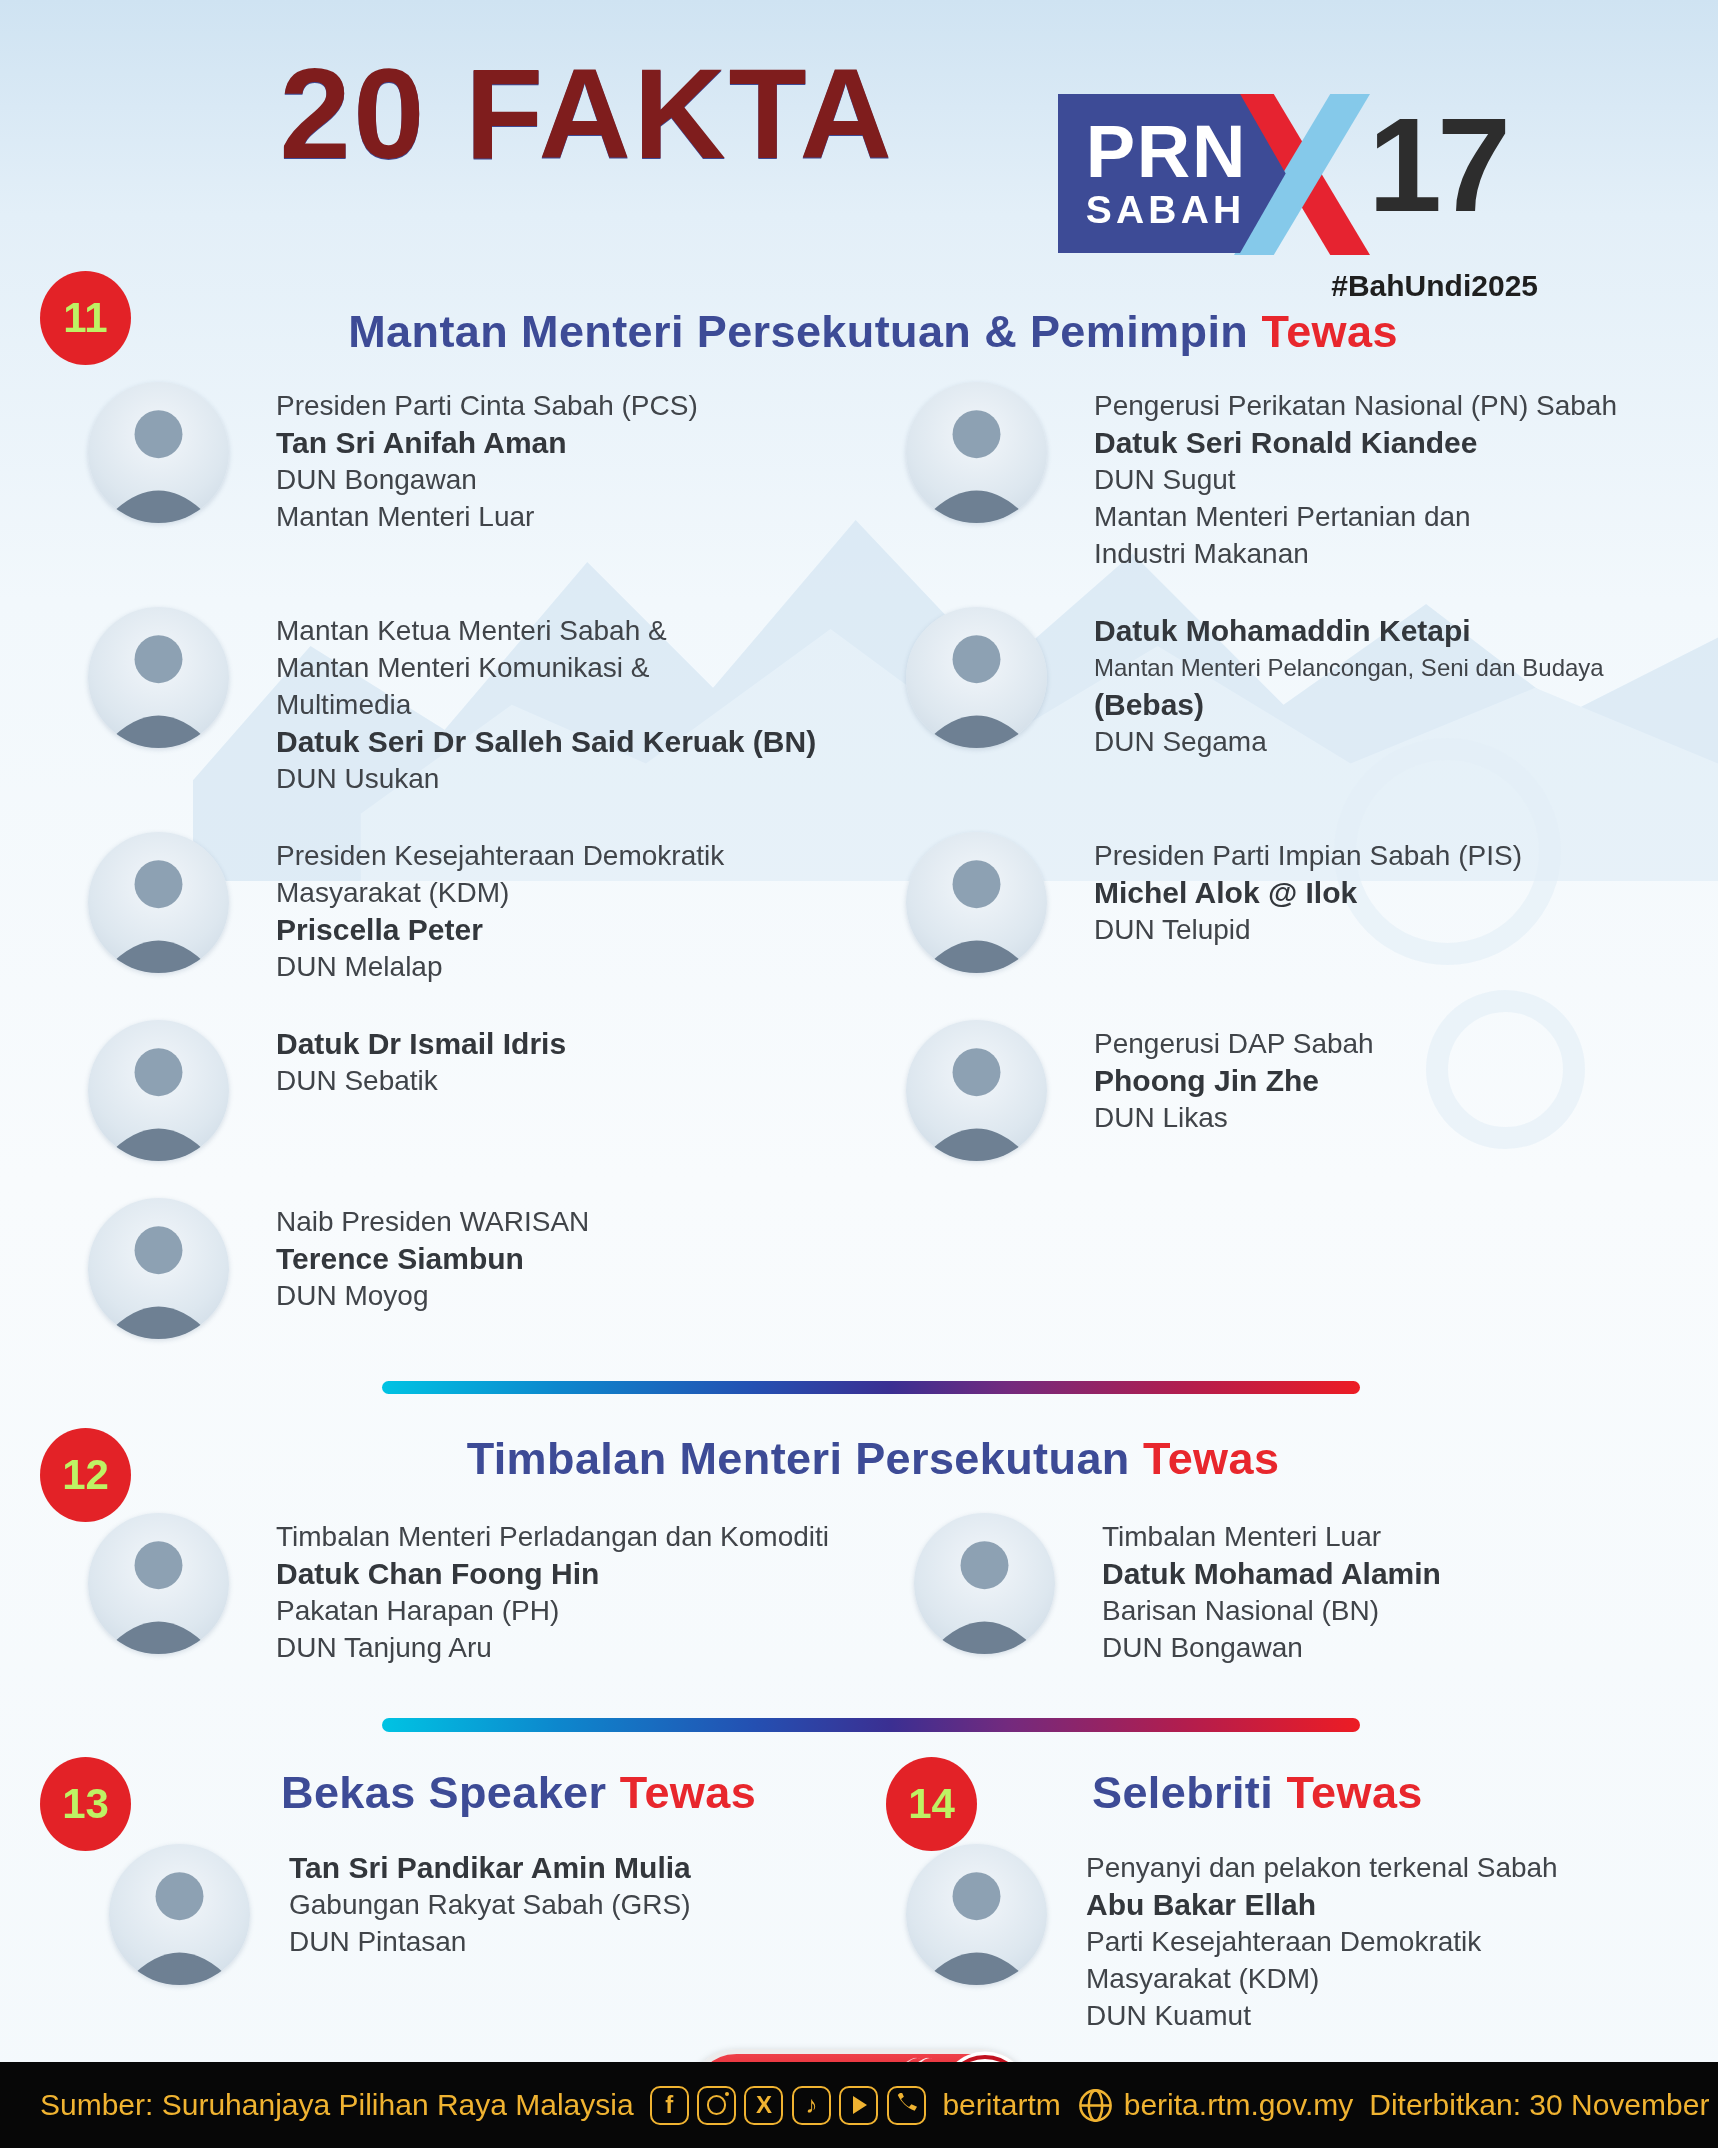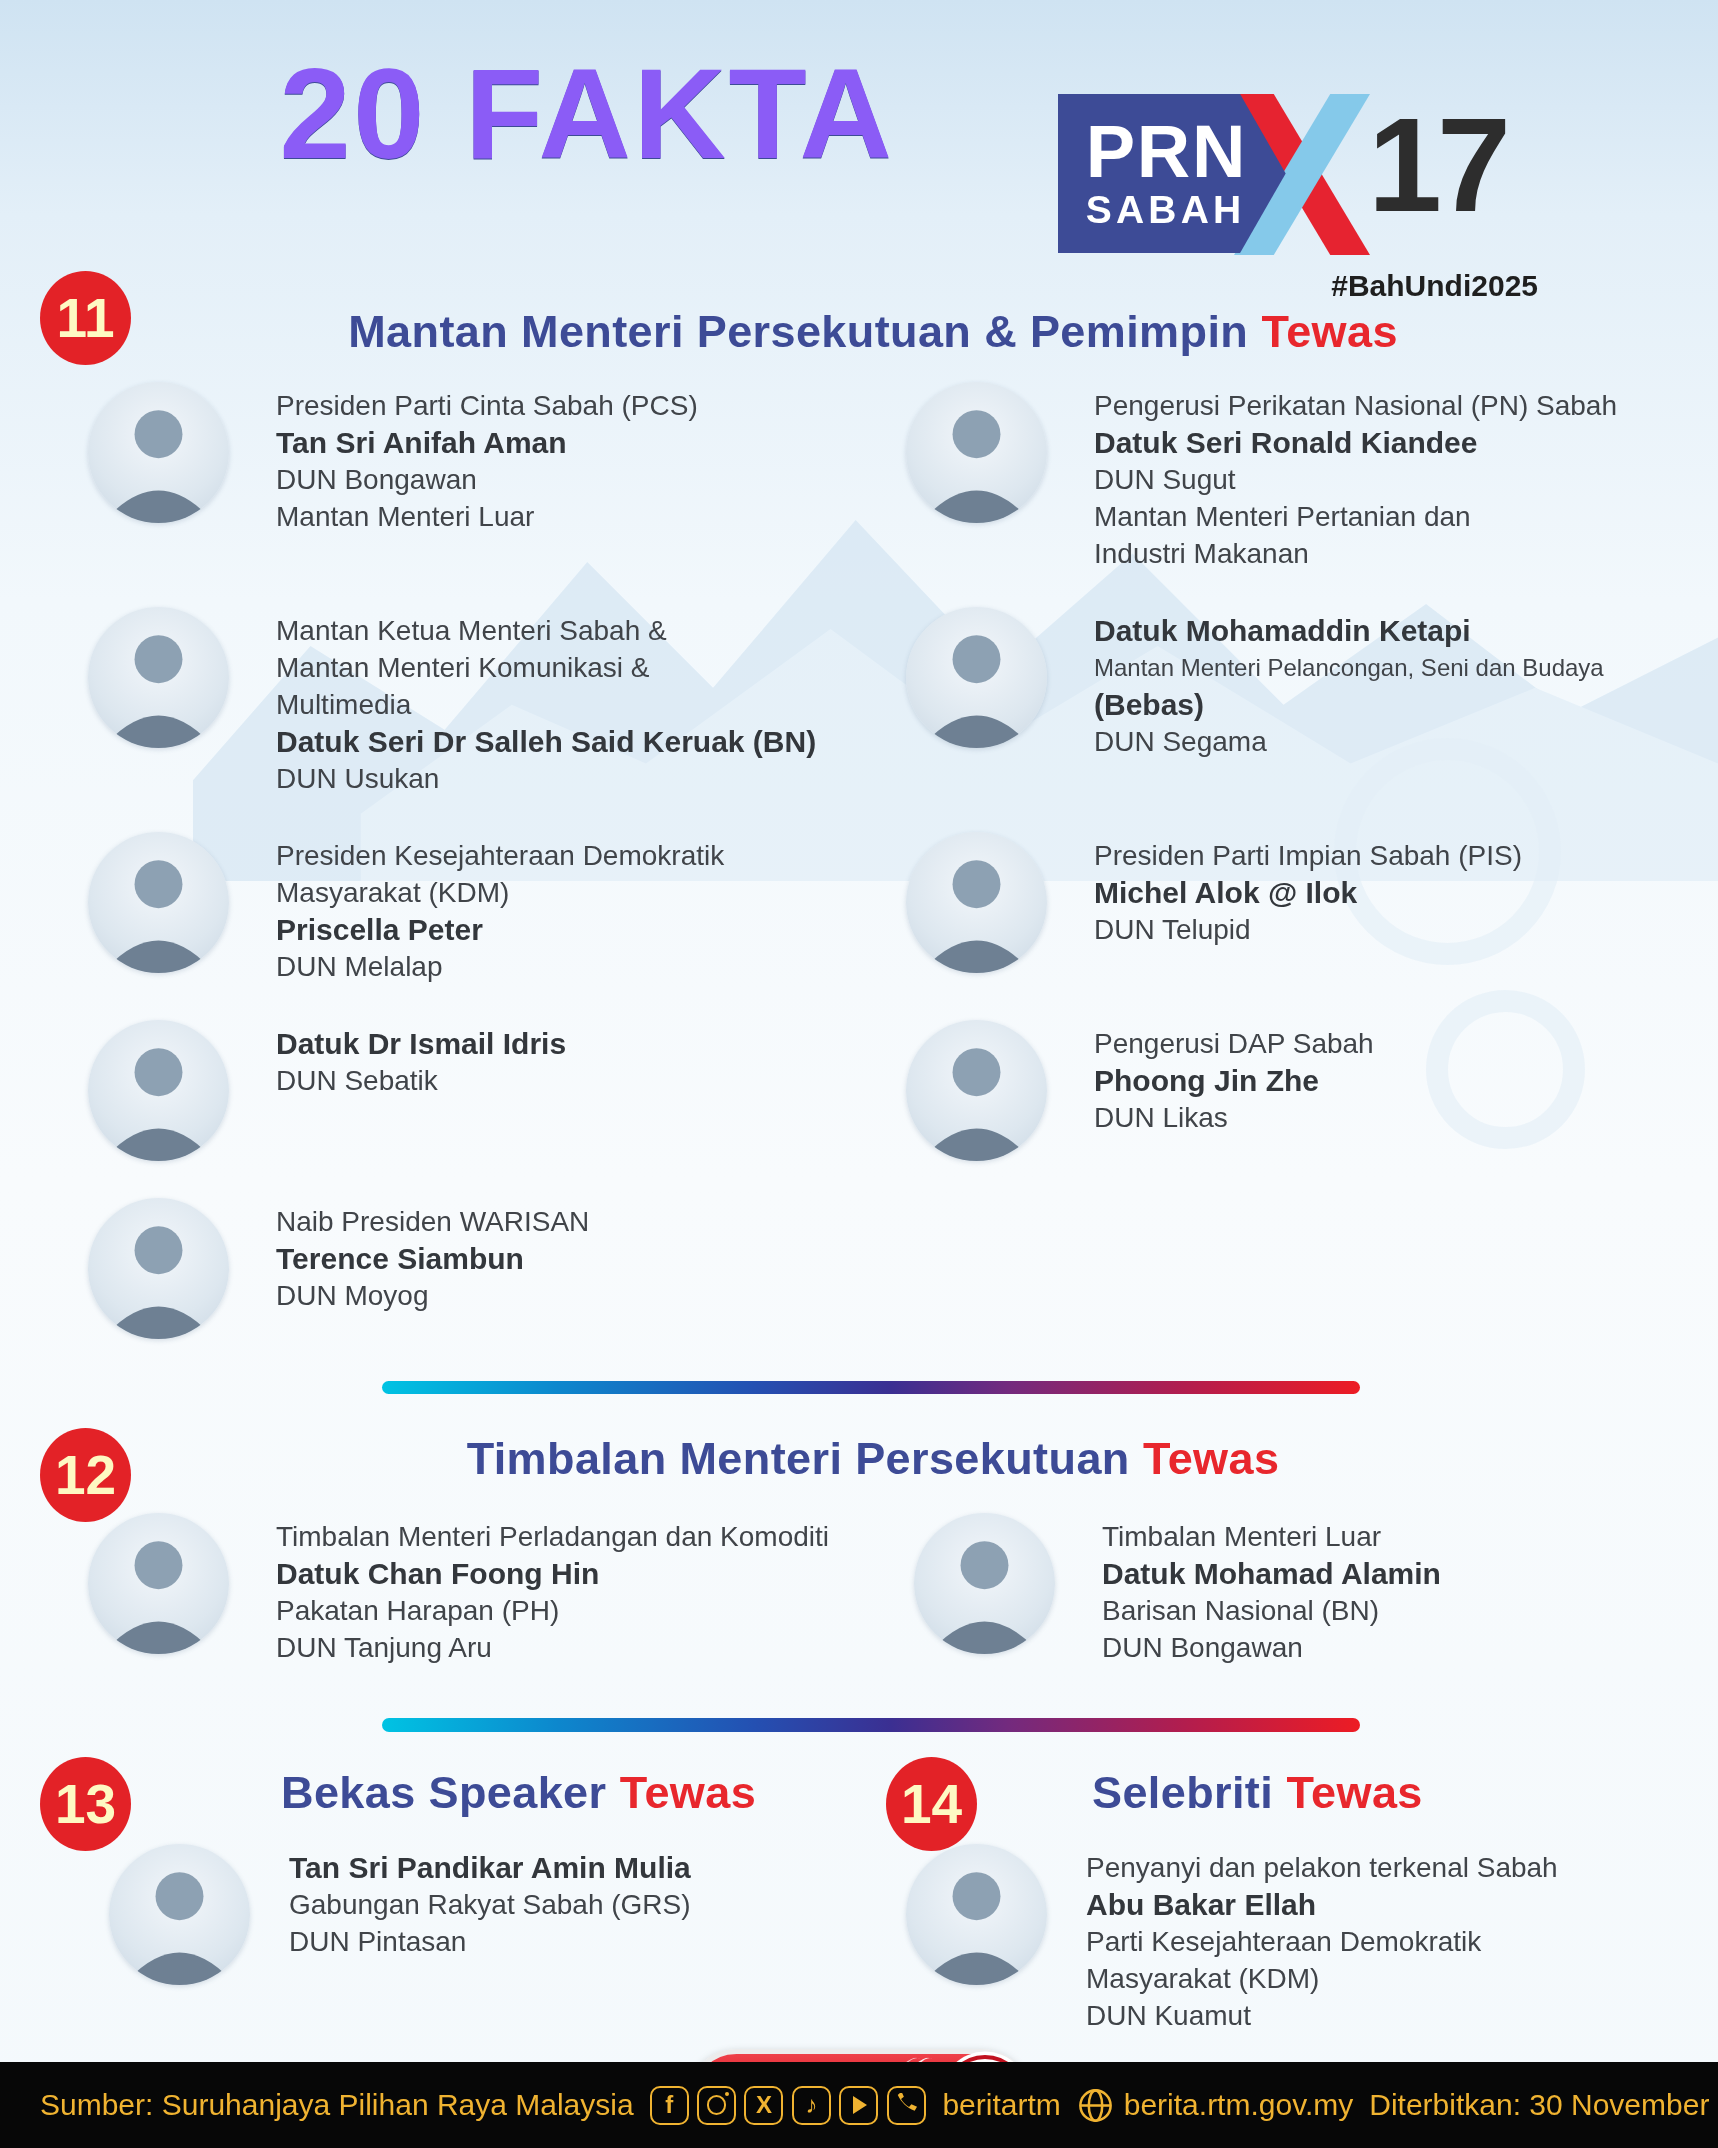"20 FAKTA" .main-title { color: #8b5cf6 -> #7f1d1d }
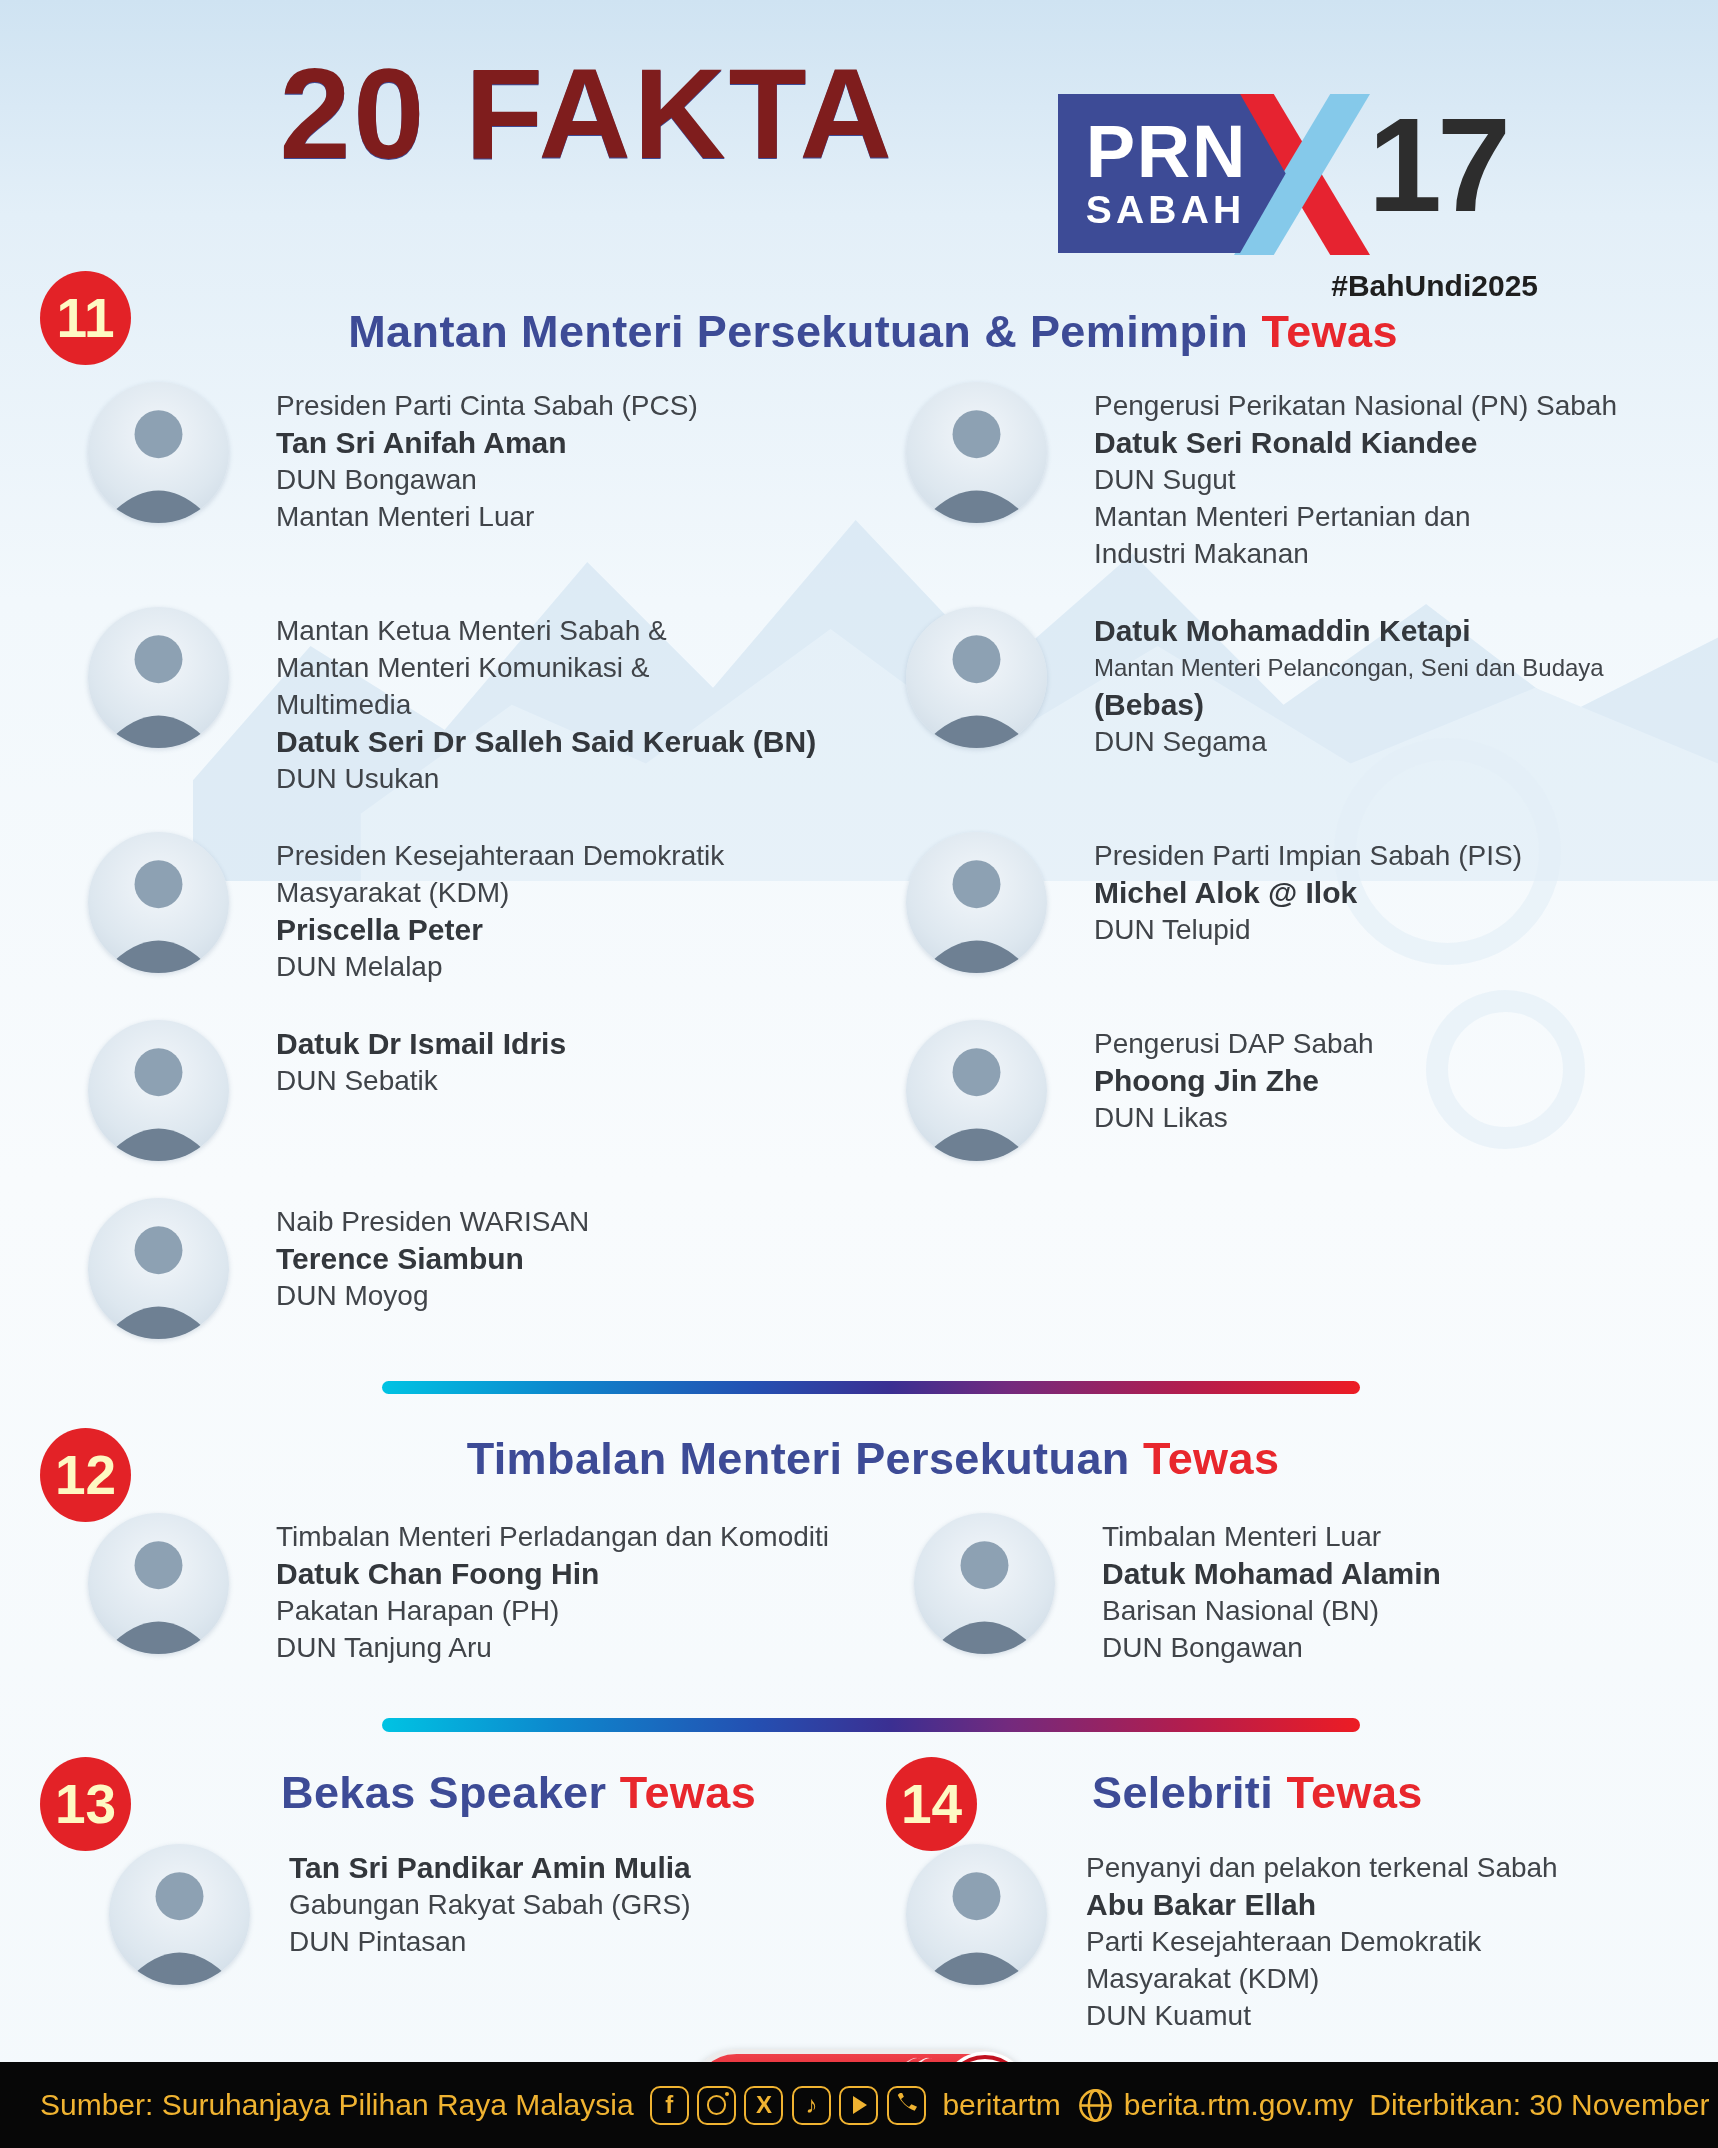"11" .badge { color: #fef9c3 -> #bef264; font-size: 55px -> 42px }
